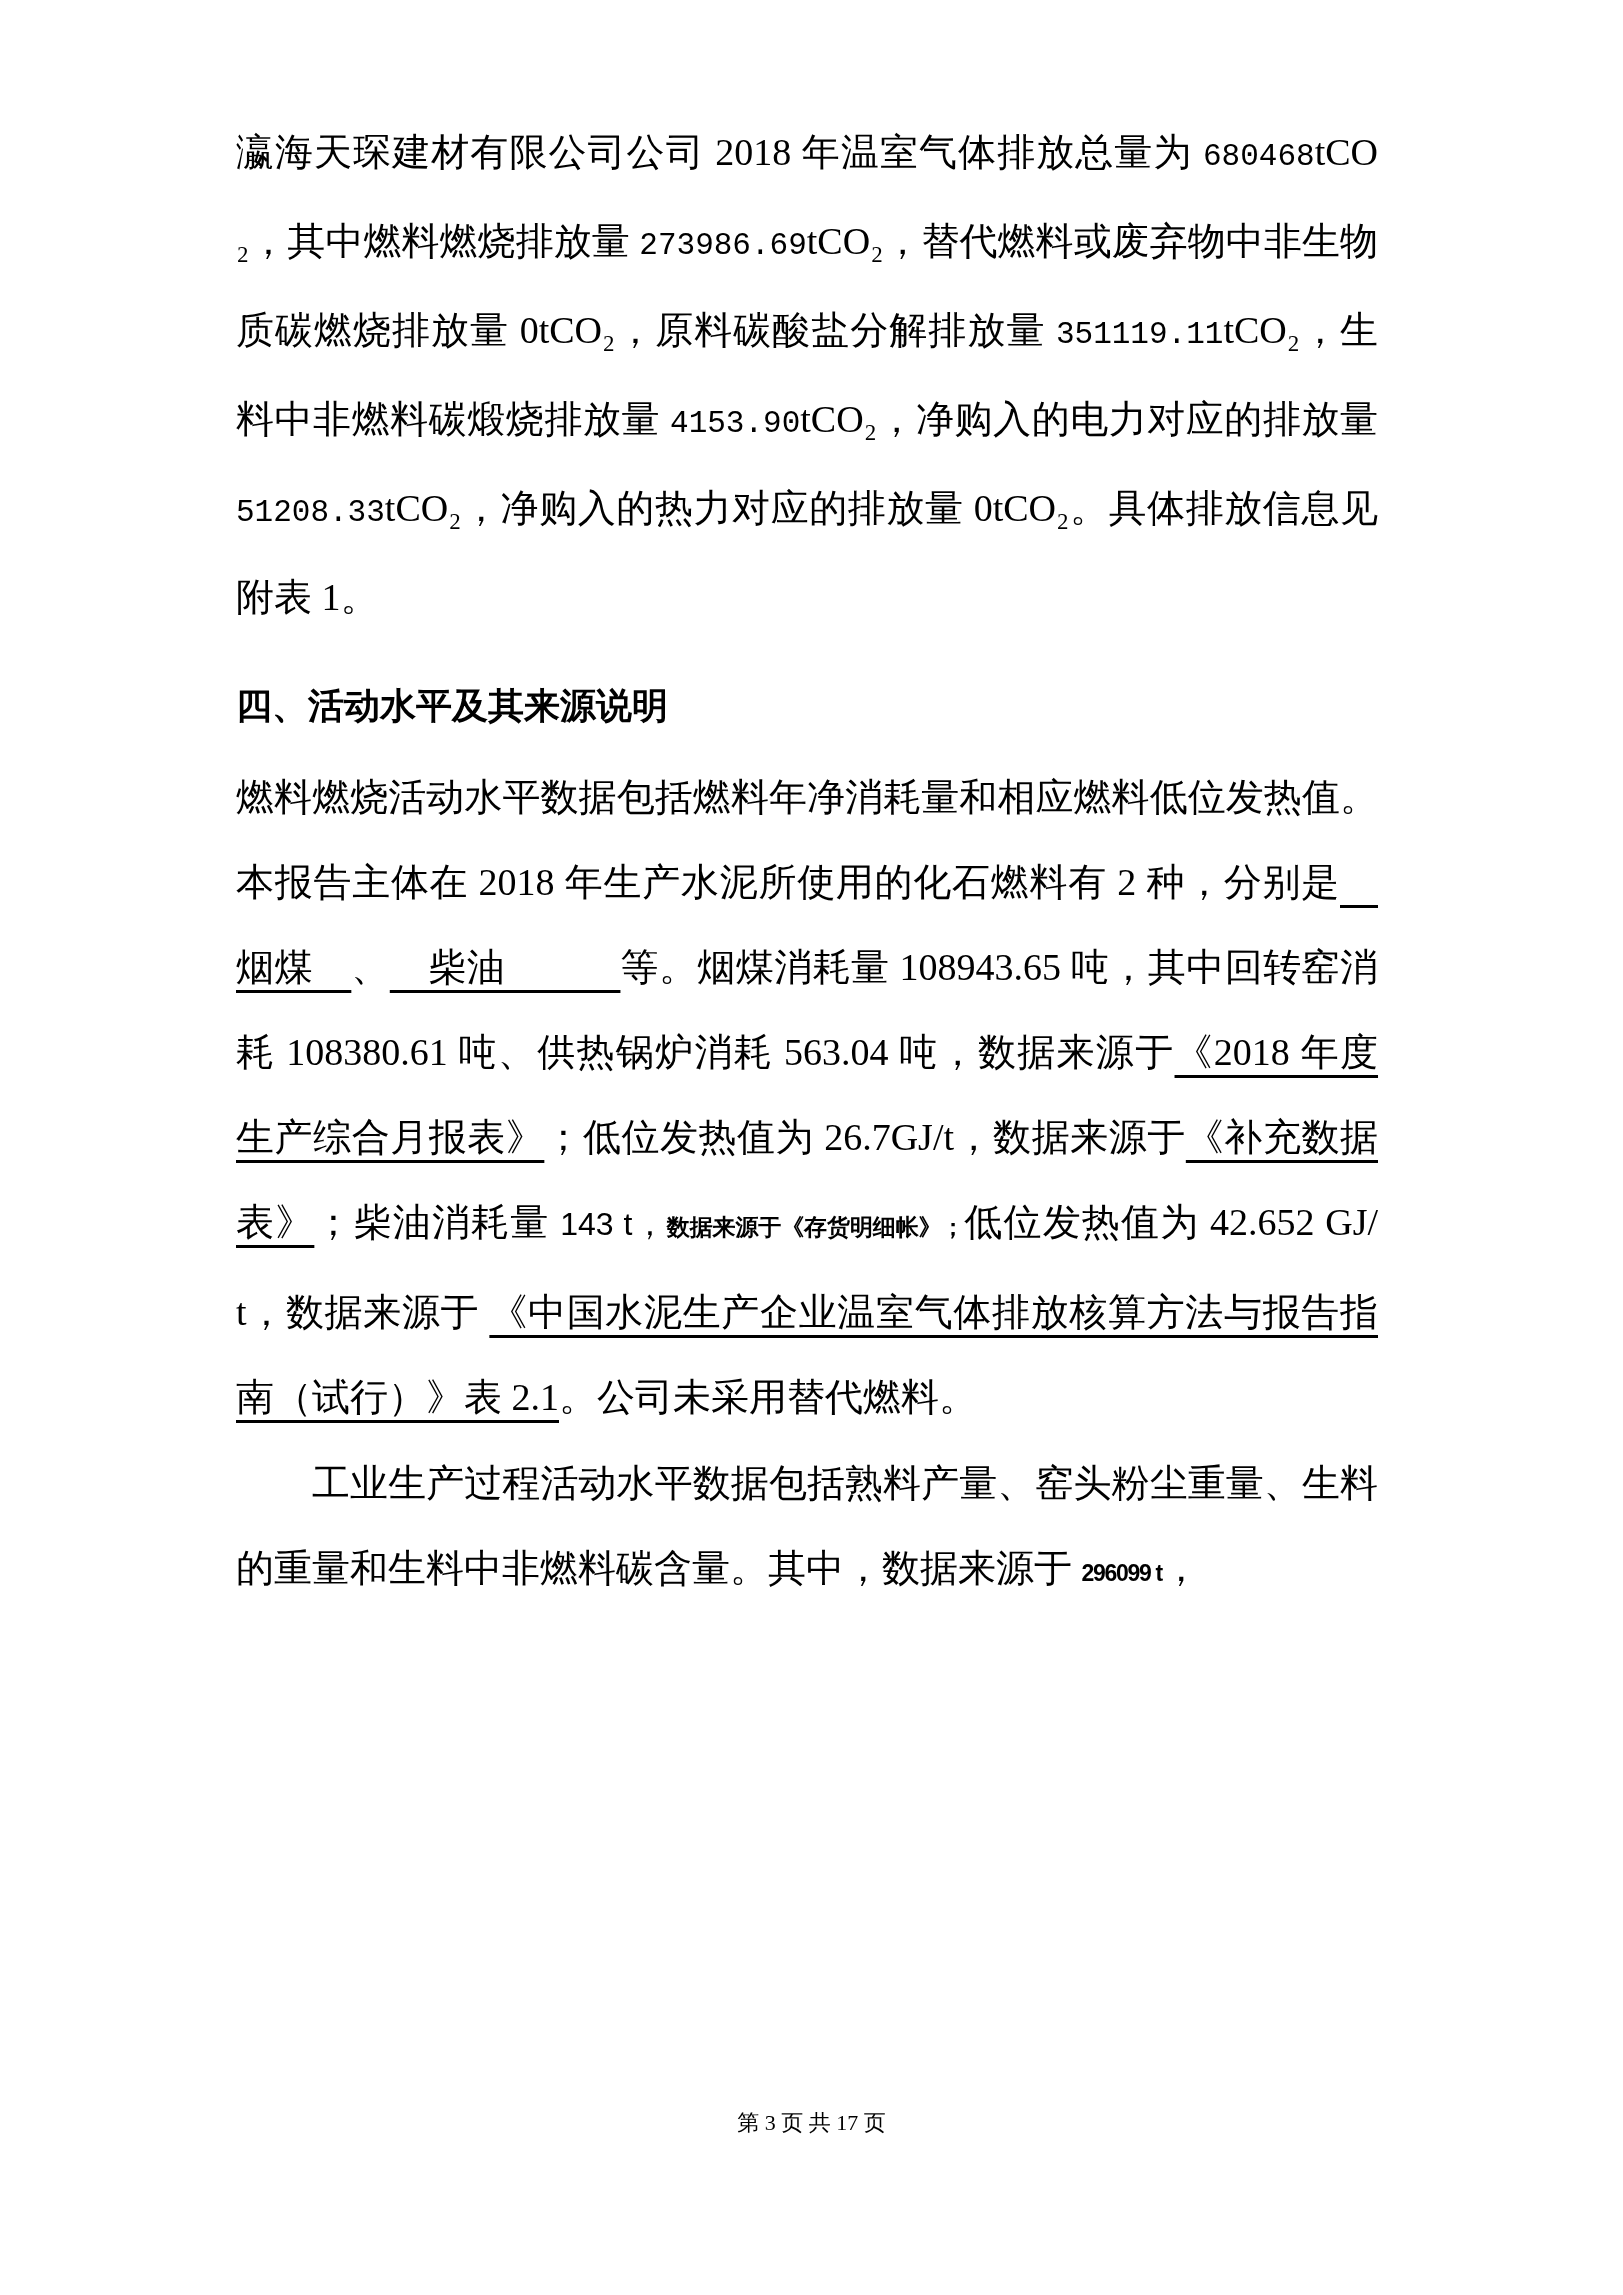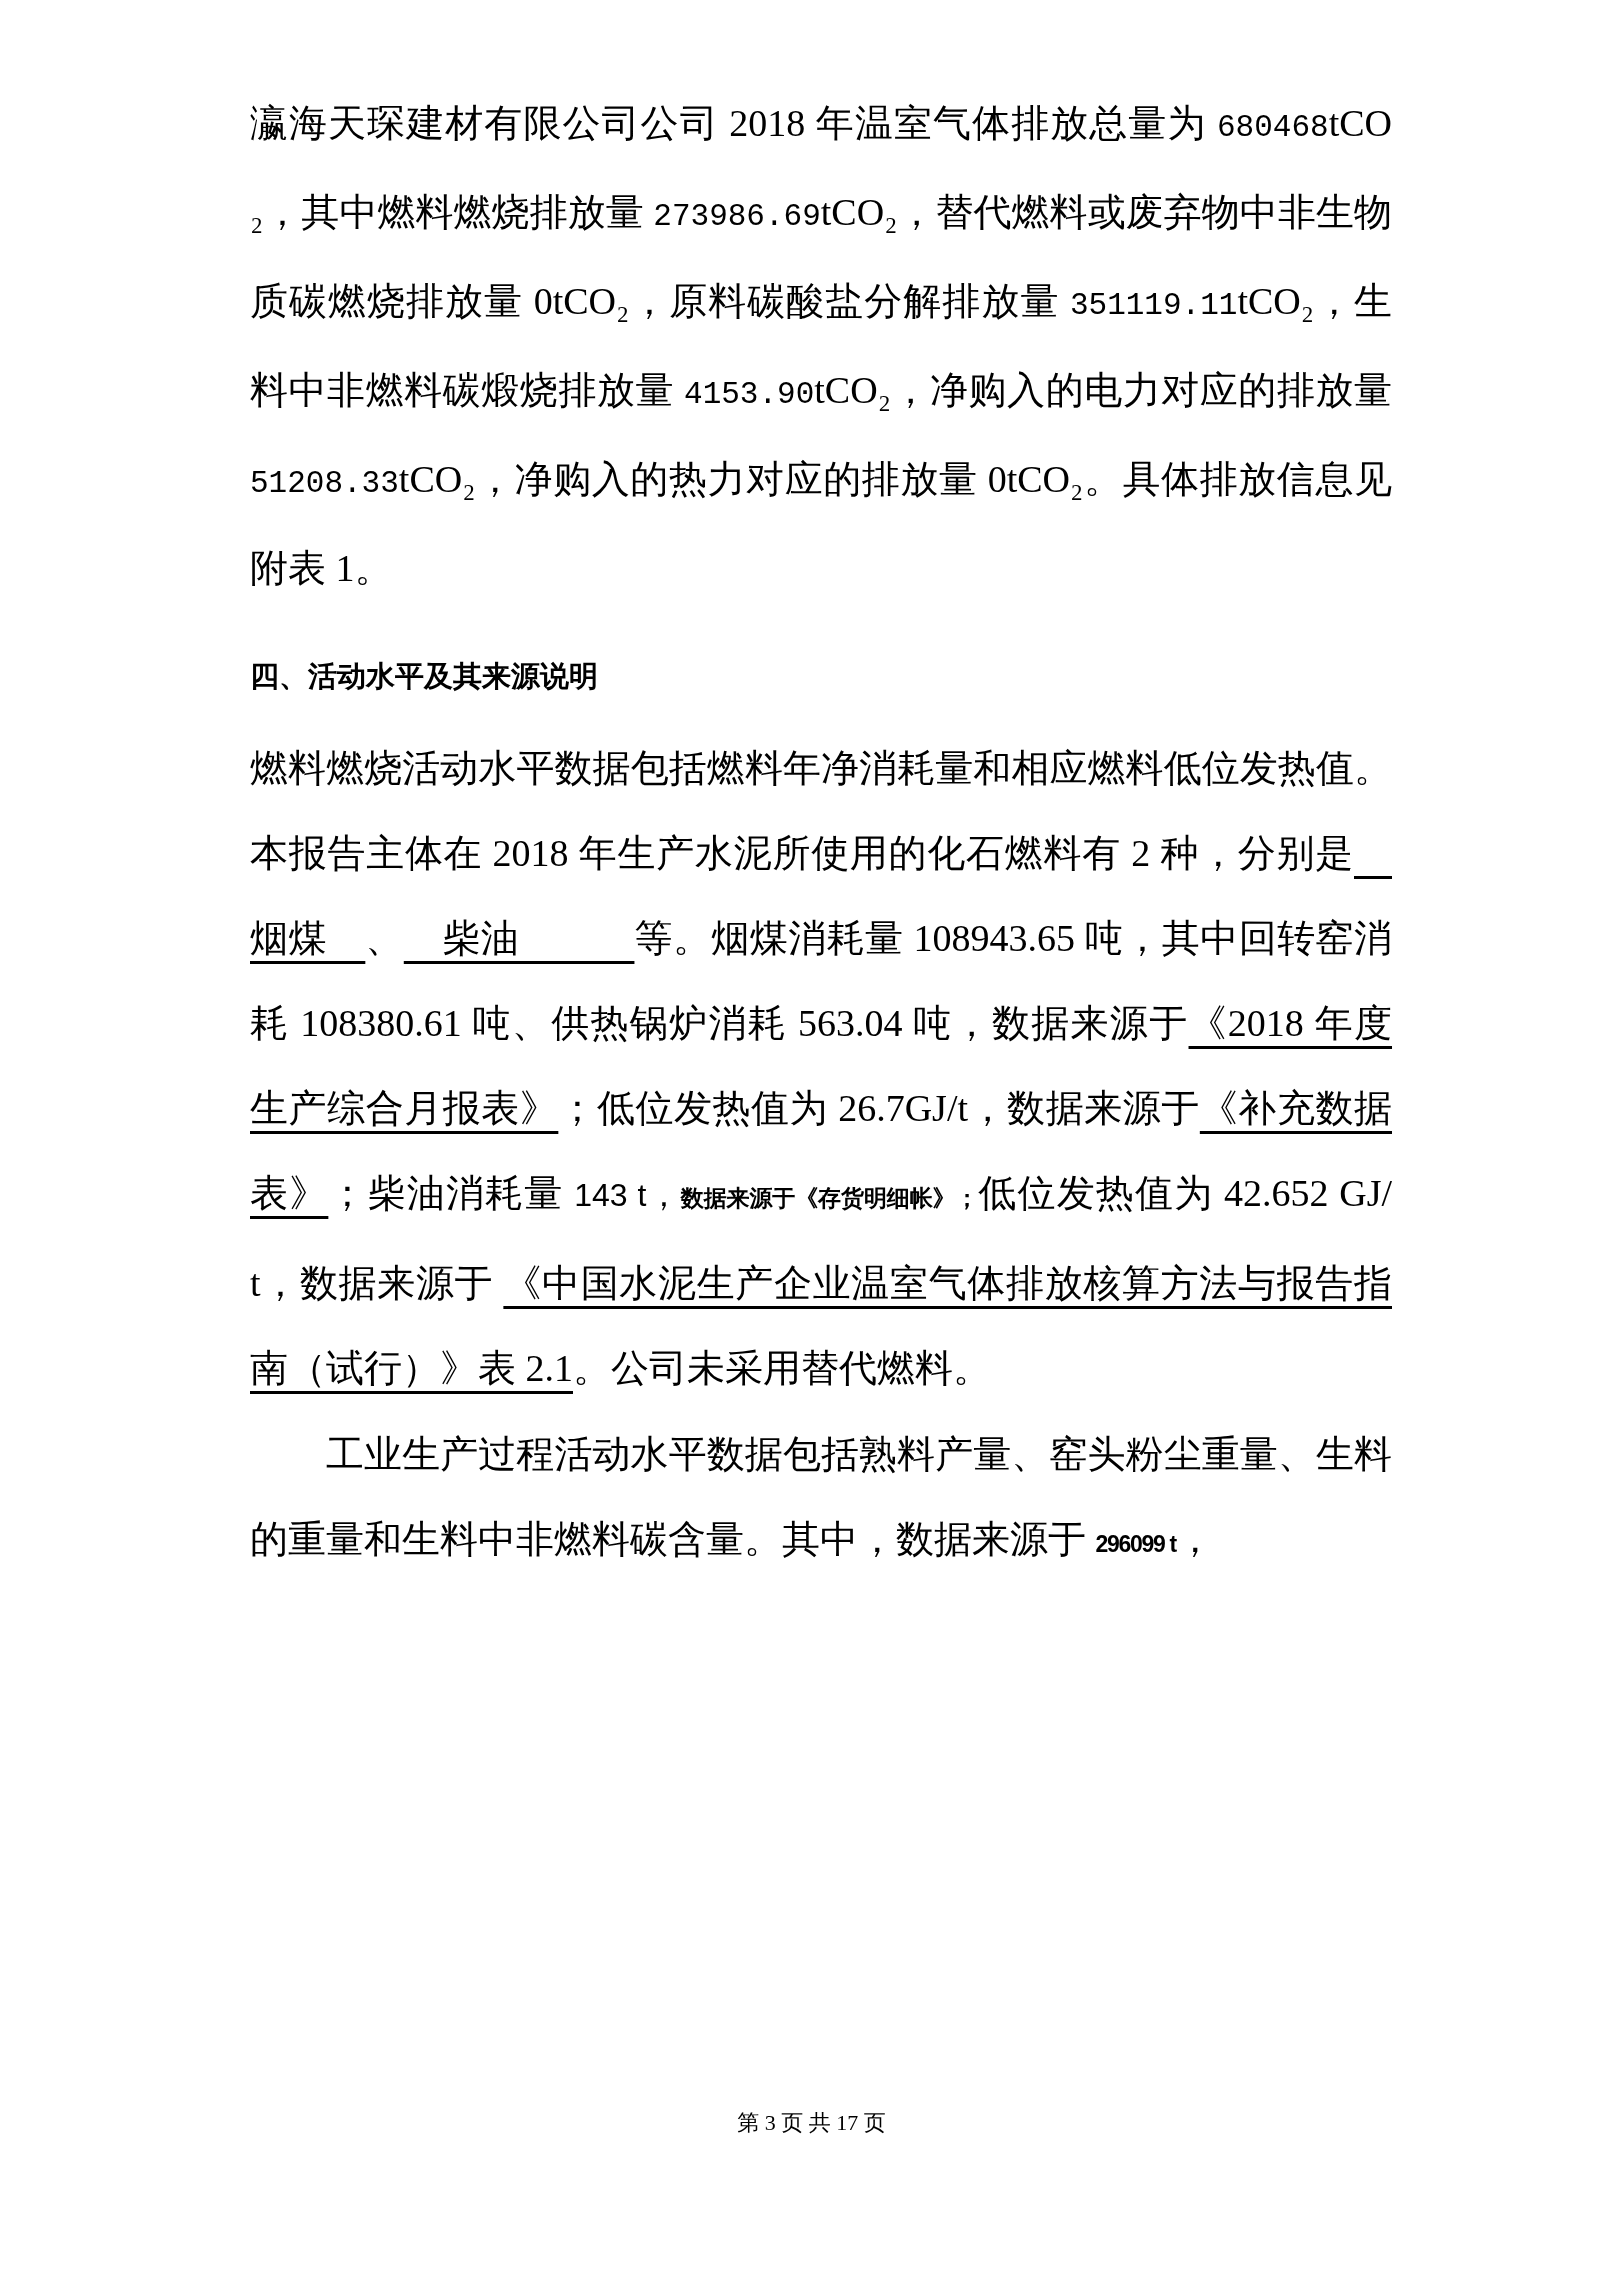"瀛海天琛建材有限公司公司 2018 年温室气体排放总量为" .content { left: 250px -> 236px; padding-top: 81px -> 110px }
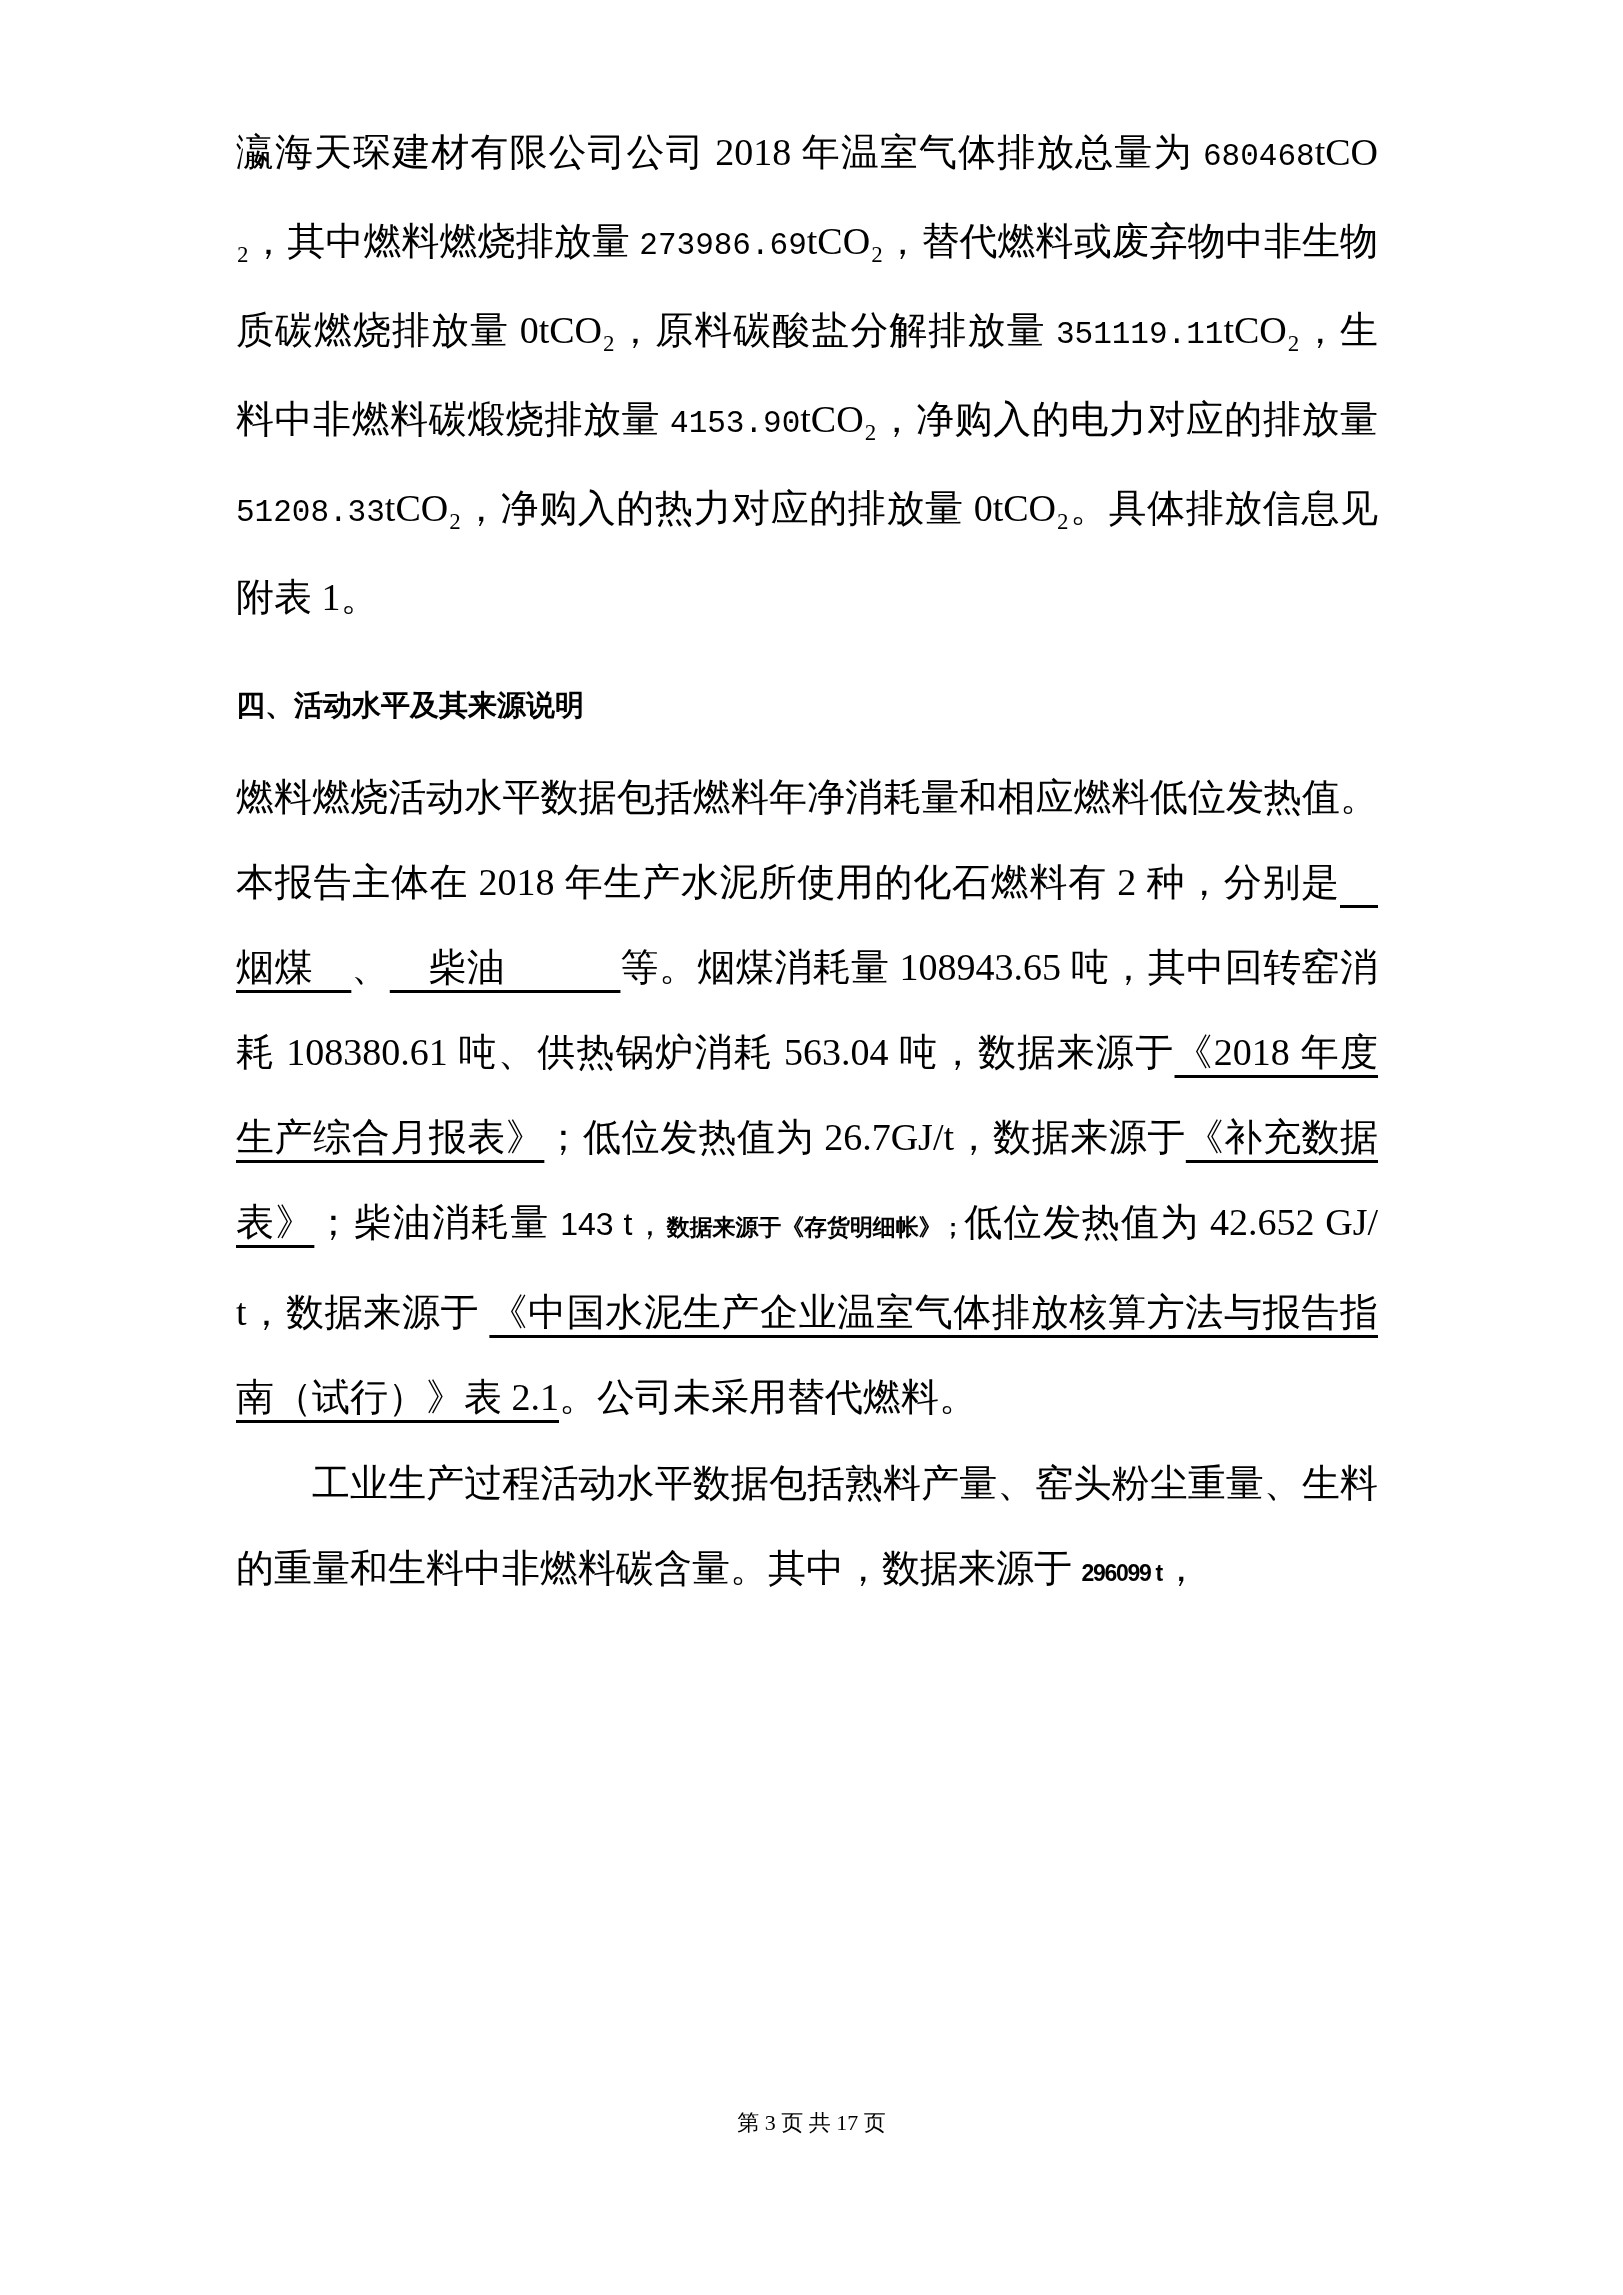"四、活动水平及其来源说明" .section-heading { font-size: 29px -> 36px }
